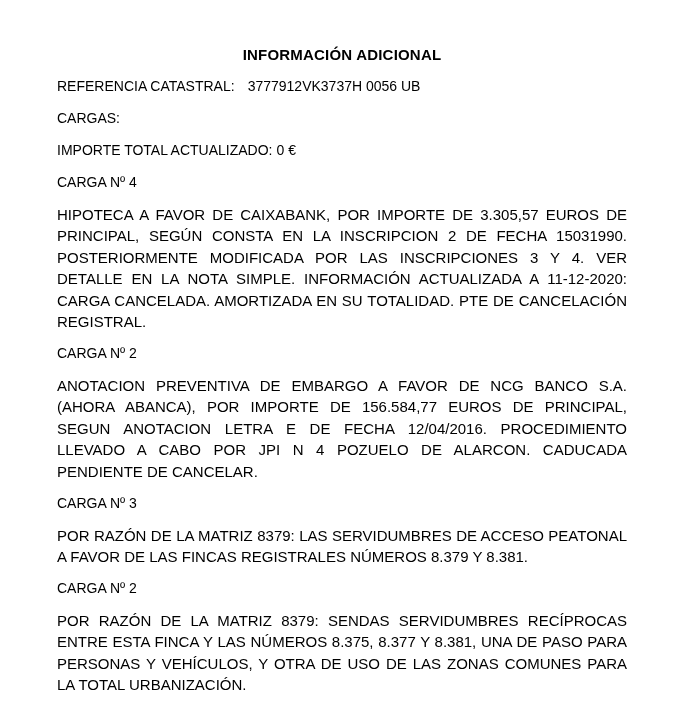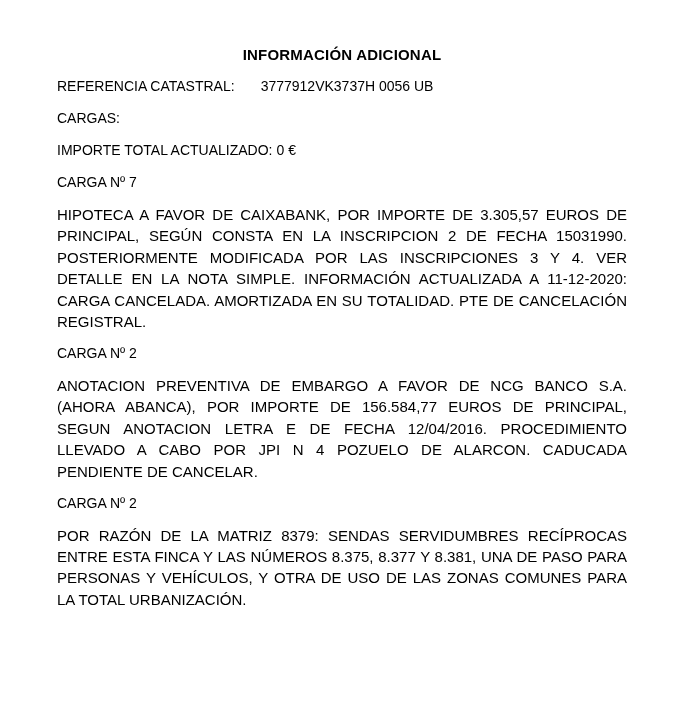"3777912VK3737H 0056 UB" .ref-value { margin-left: 26px -> 13px }
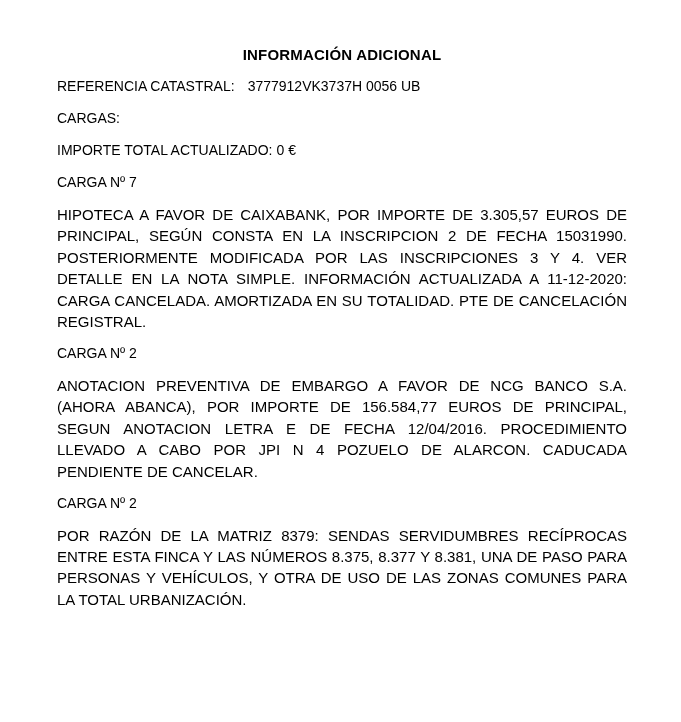"CARGA Nº 7" div.line { text: 7 -> 4 }
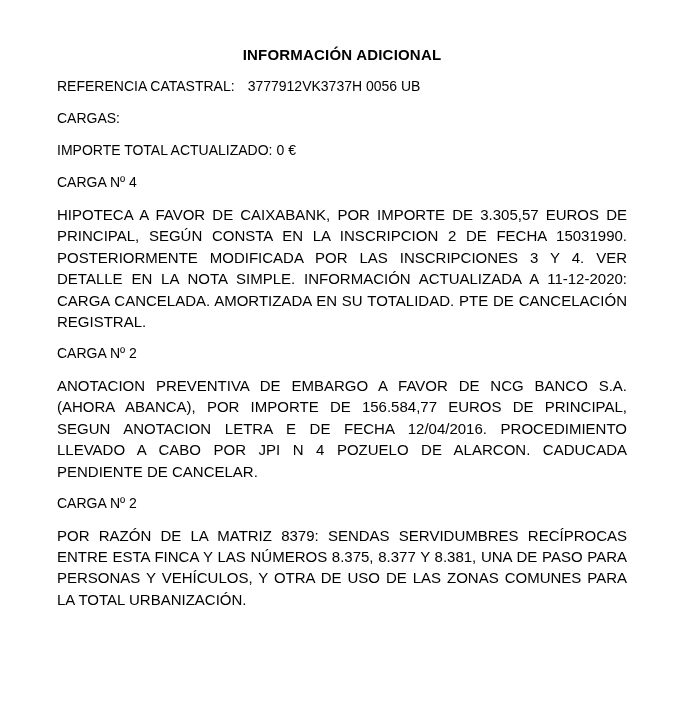"CARGA Nº 3" section { html: none -> <section> <div>CARGA Nº 3</div> <p>POR RAZÓN DE LA MATRIZ 8379: LAS SERVIDUMBRES DE ACCESO PEATONAL A FAVOR DE LAS FINCAS REGISTRALES NÚMEROS 8.379 Y 8.381.</p> </section> }
